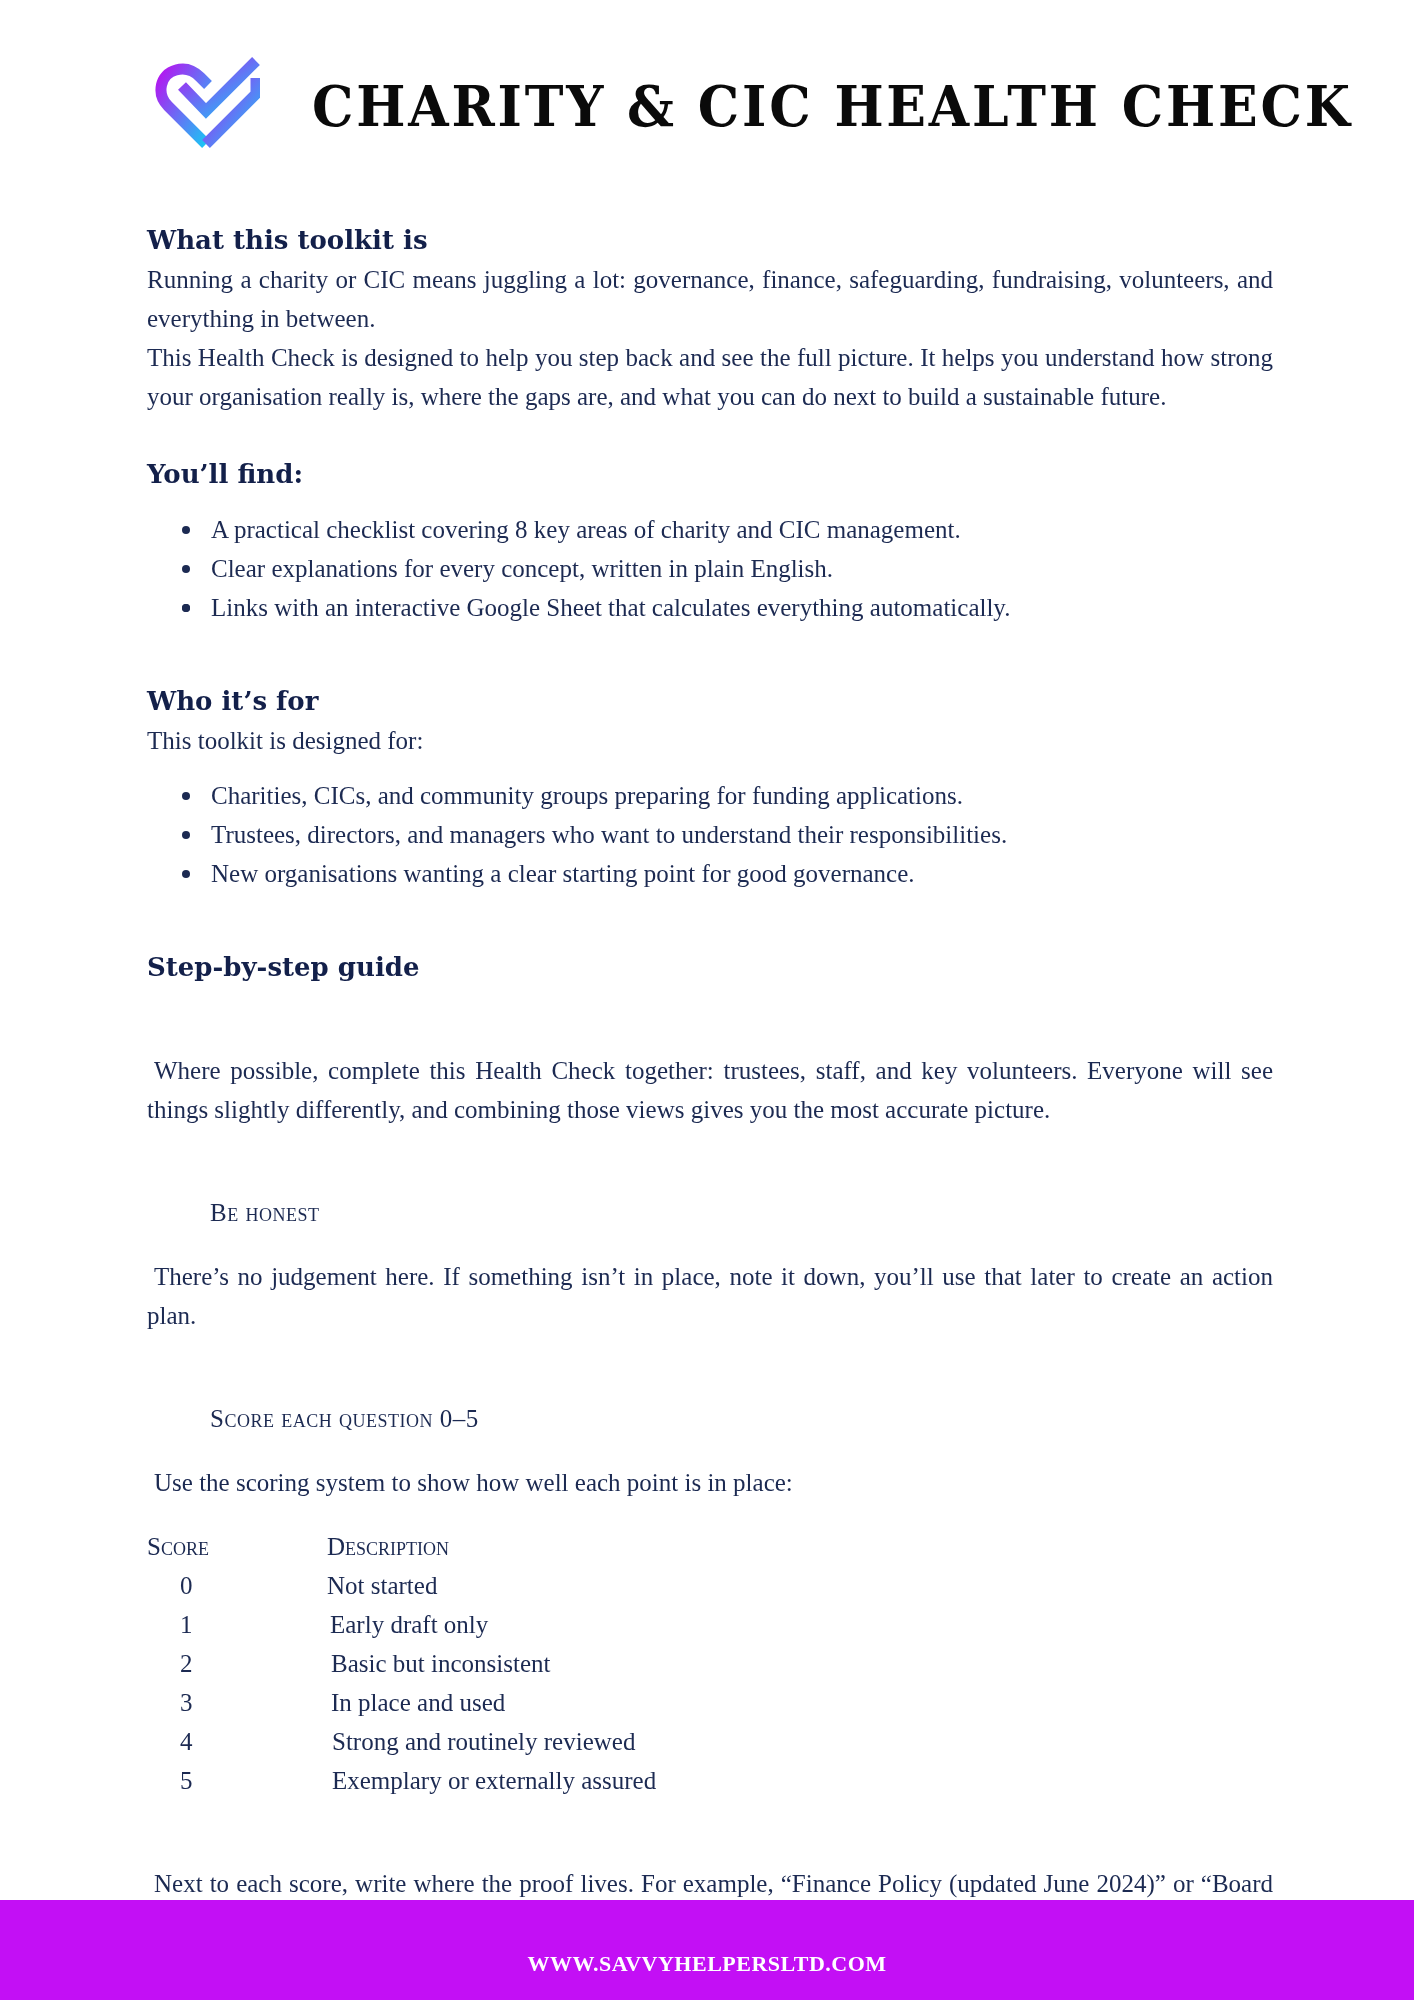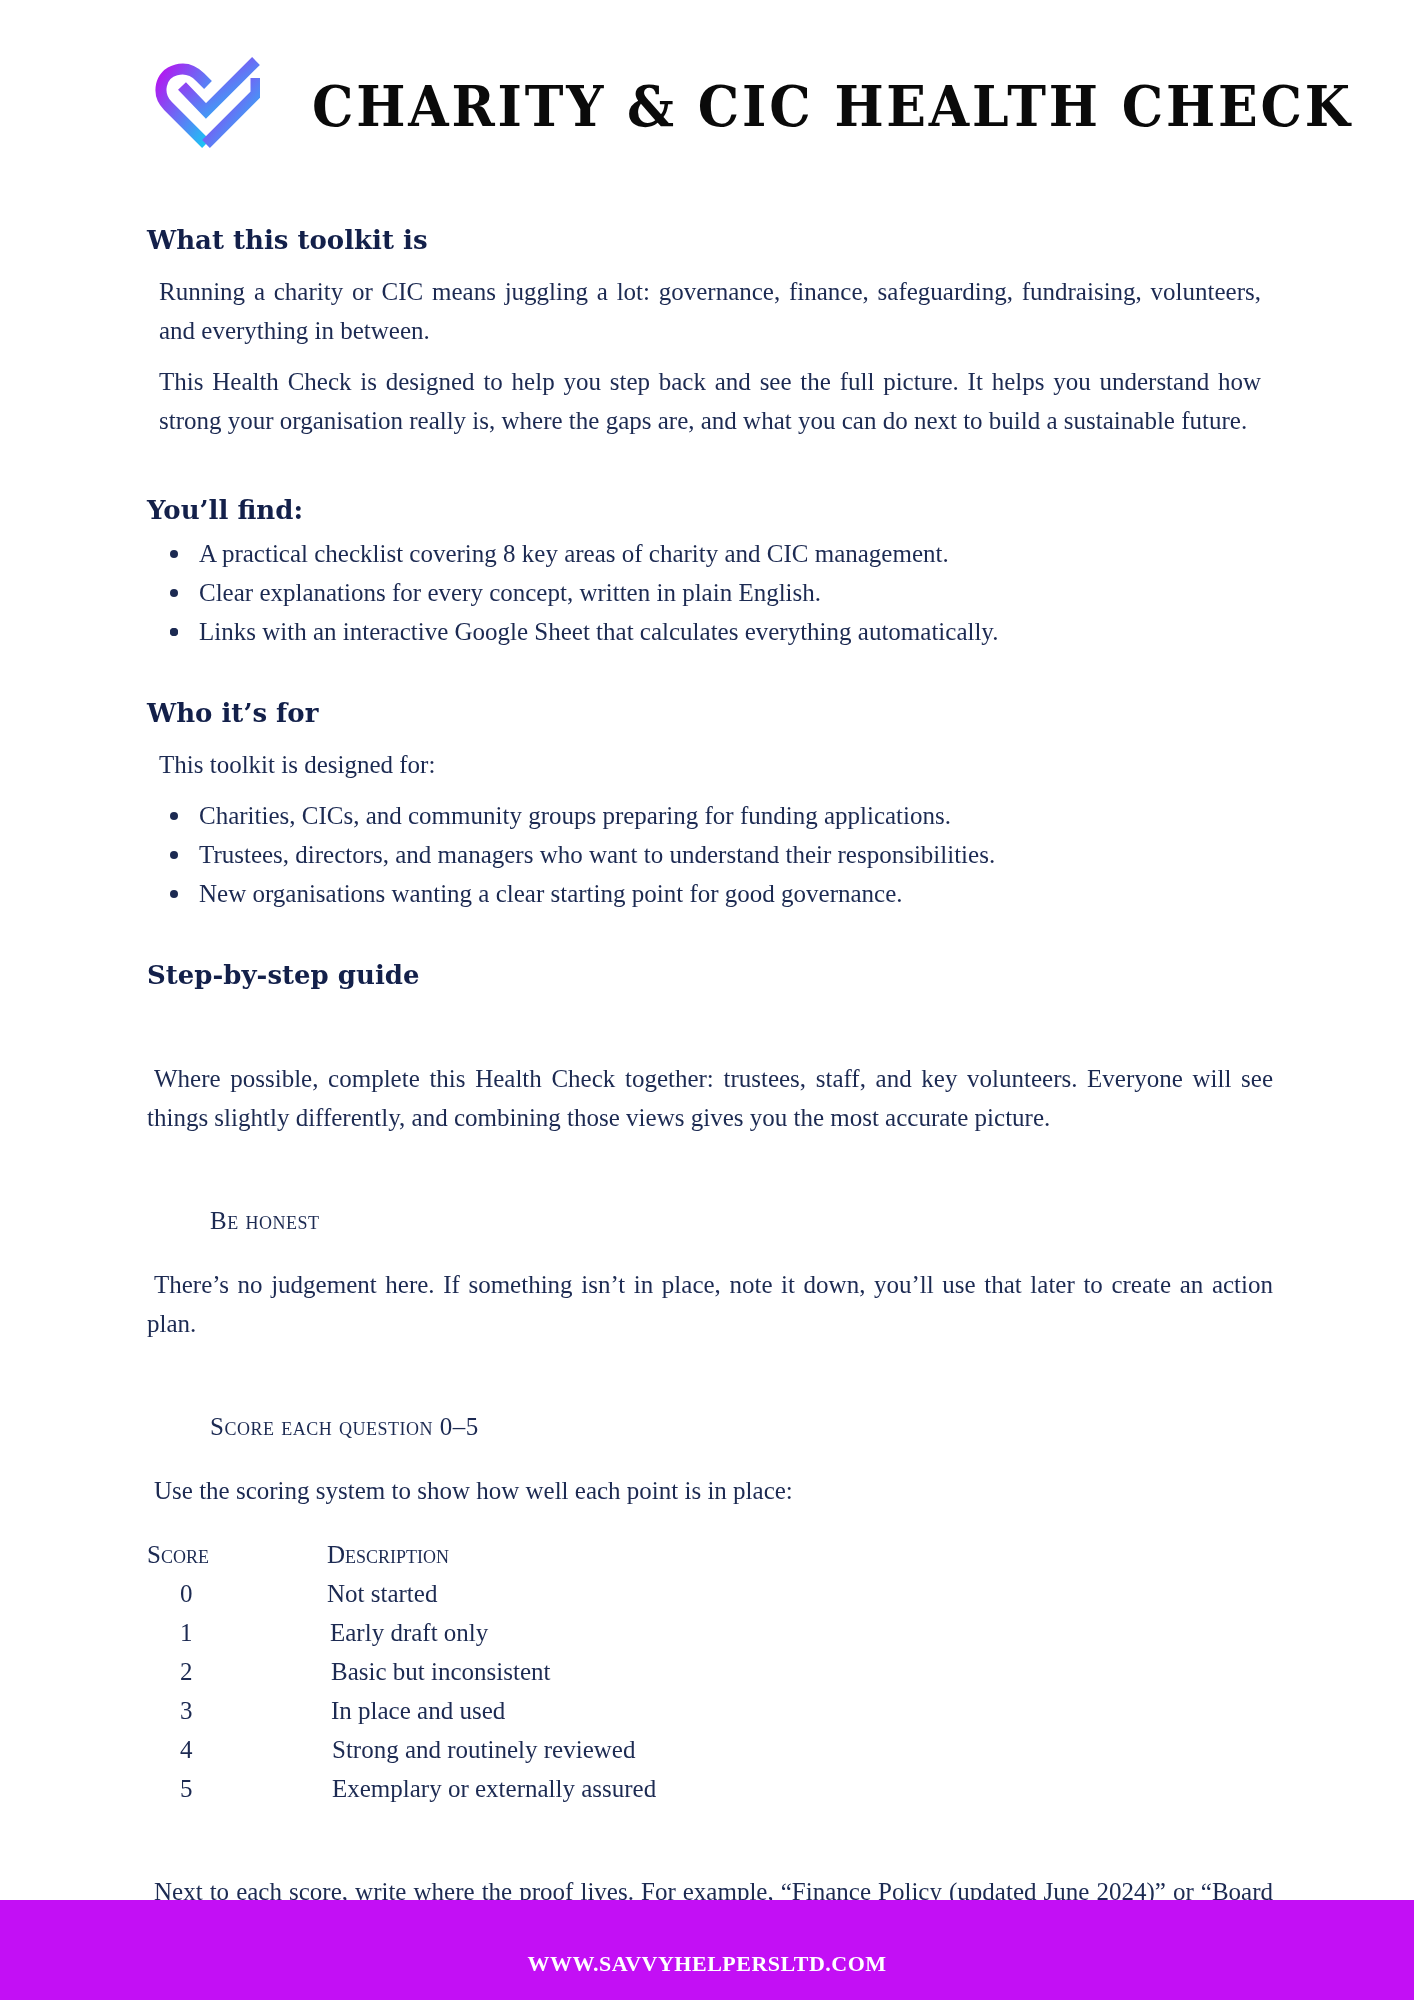"Running a charity or CIC" .p { margin: 12px -> 0 }
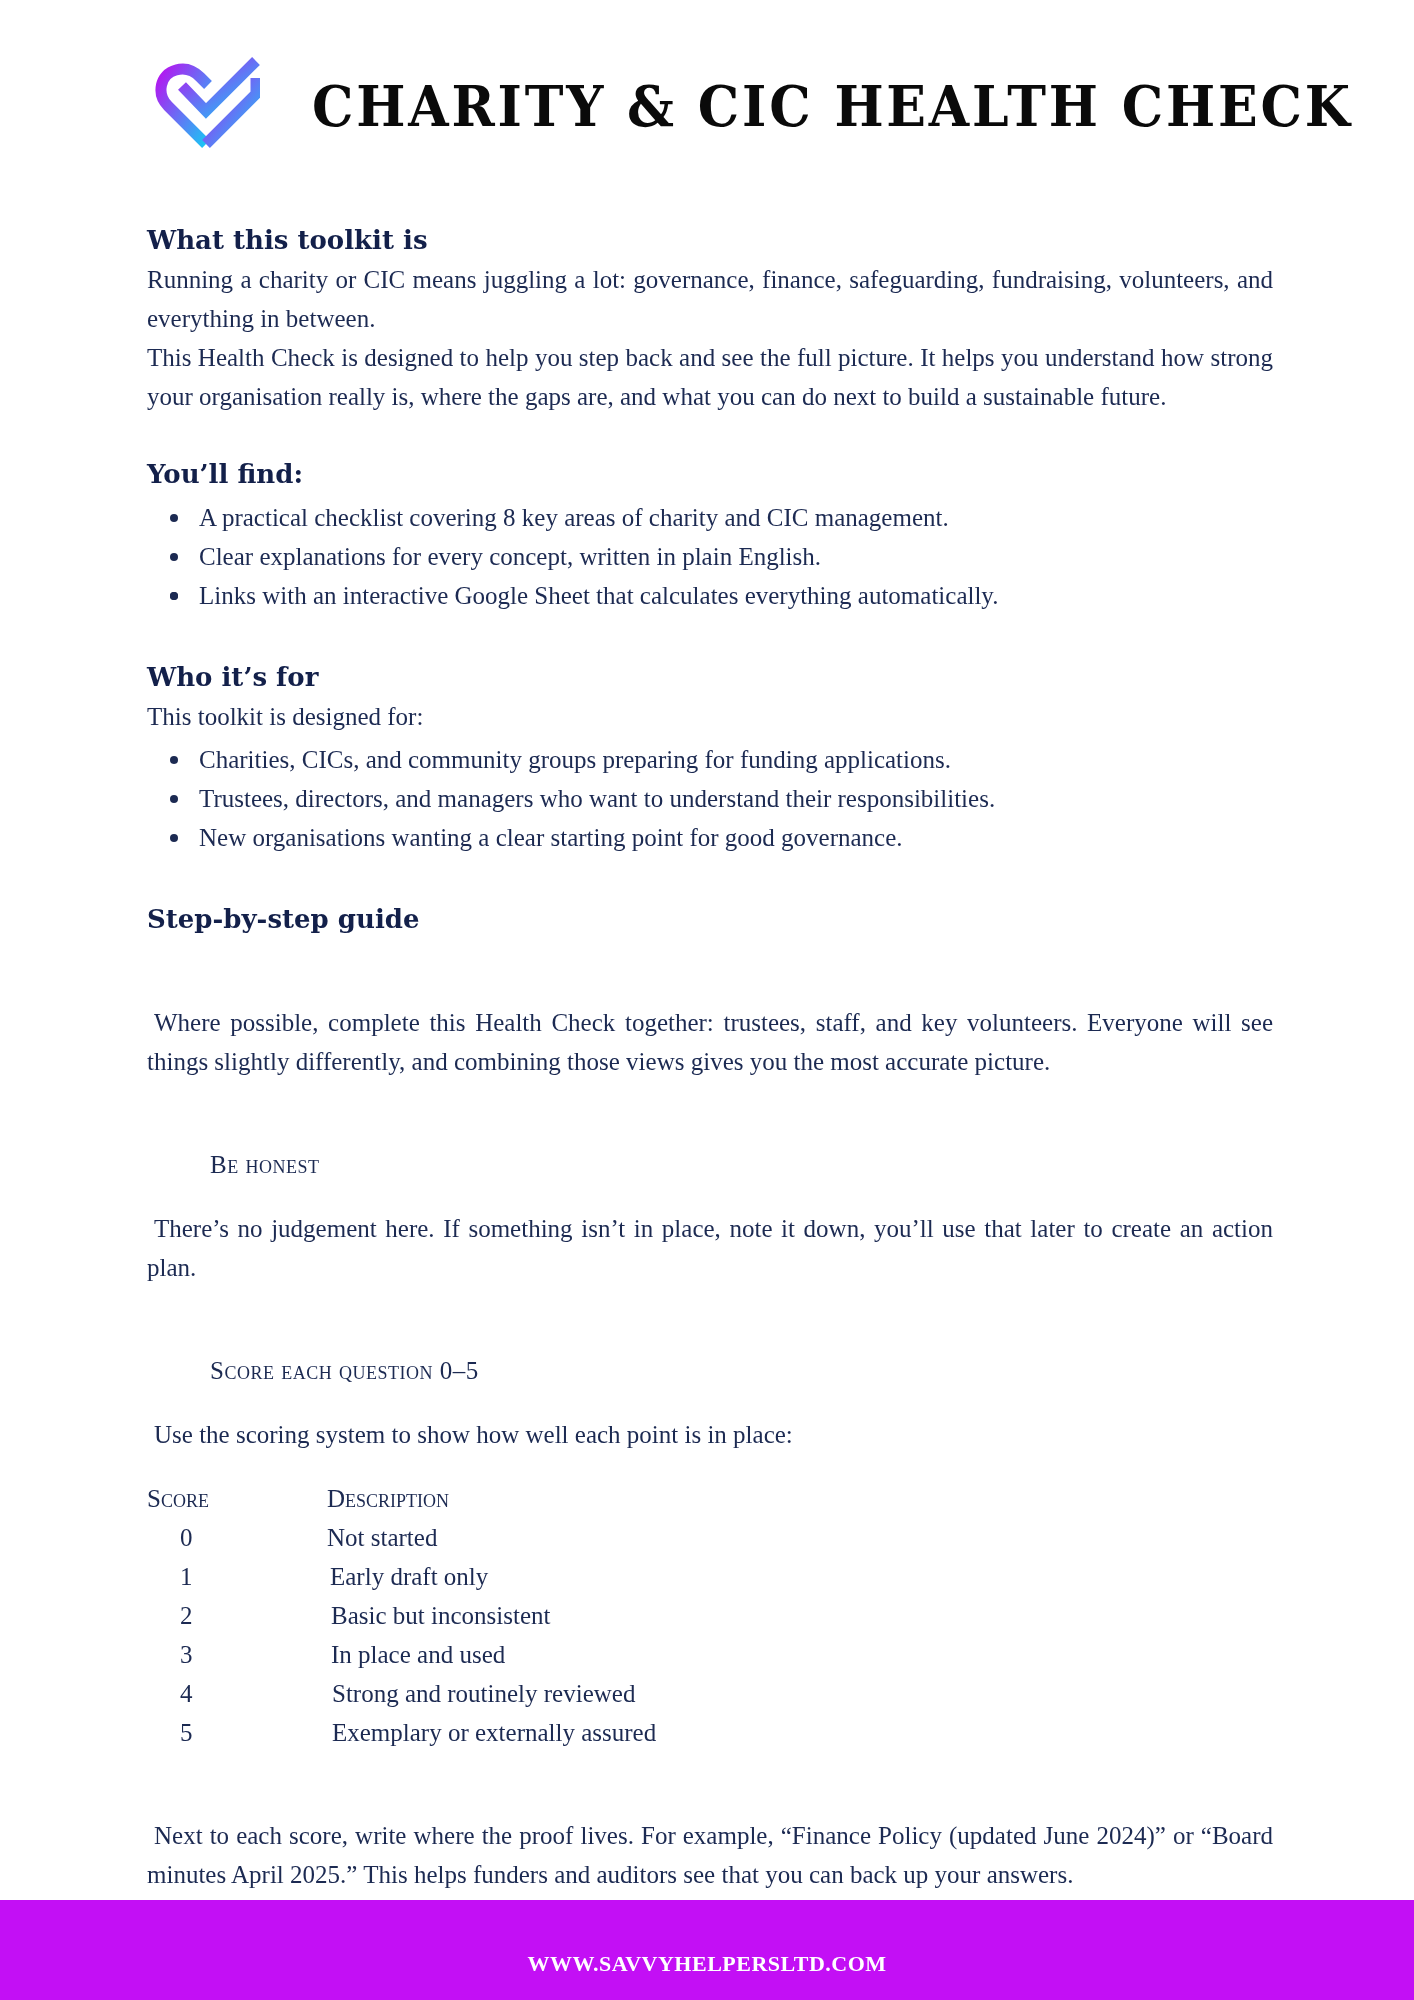"A practical checklist covering 8" ul.bullets { margin: 4px -> 16px }
